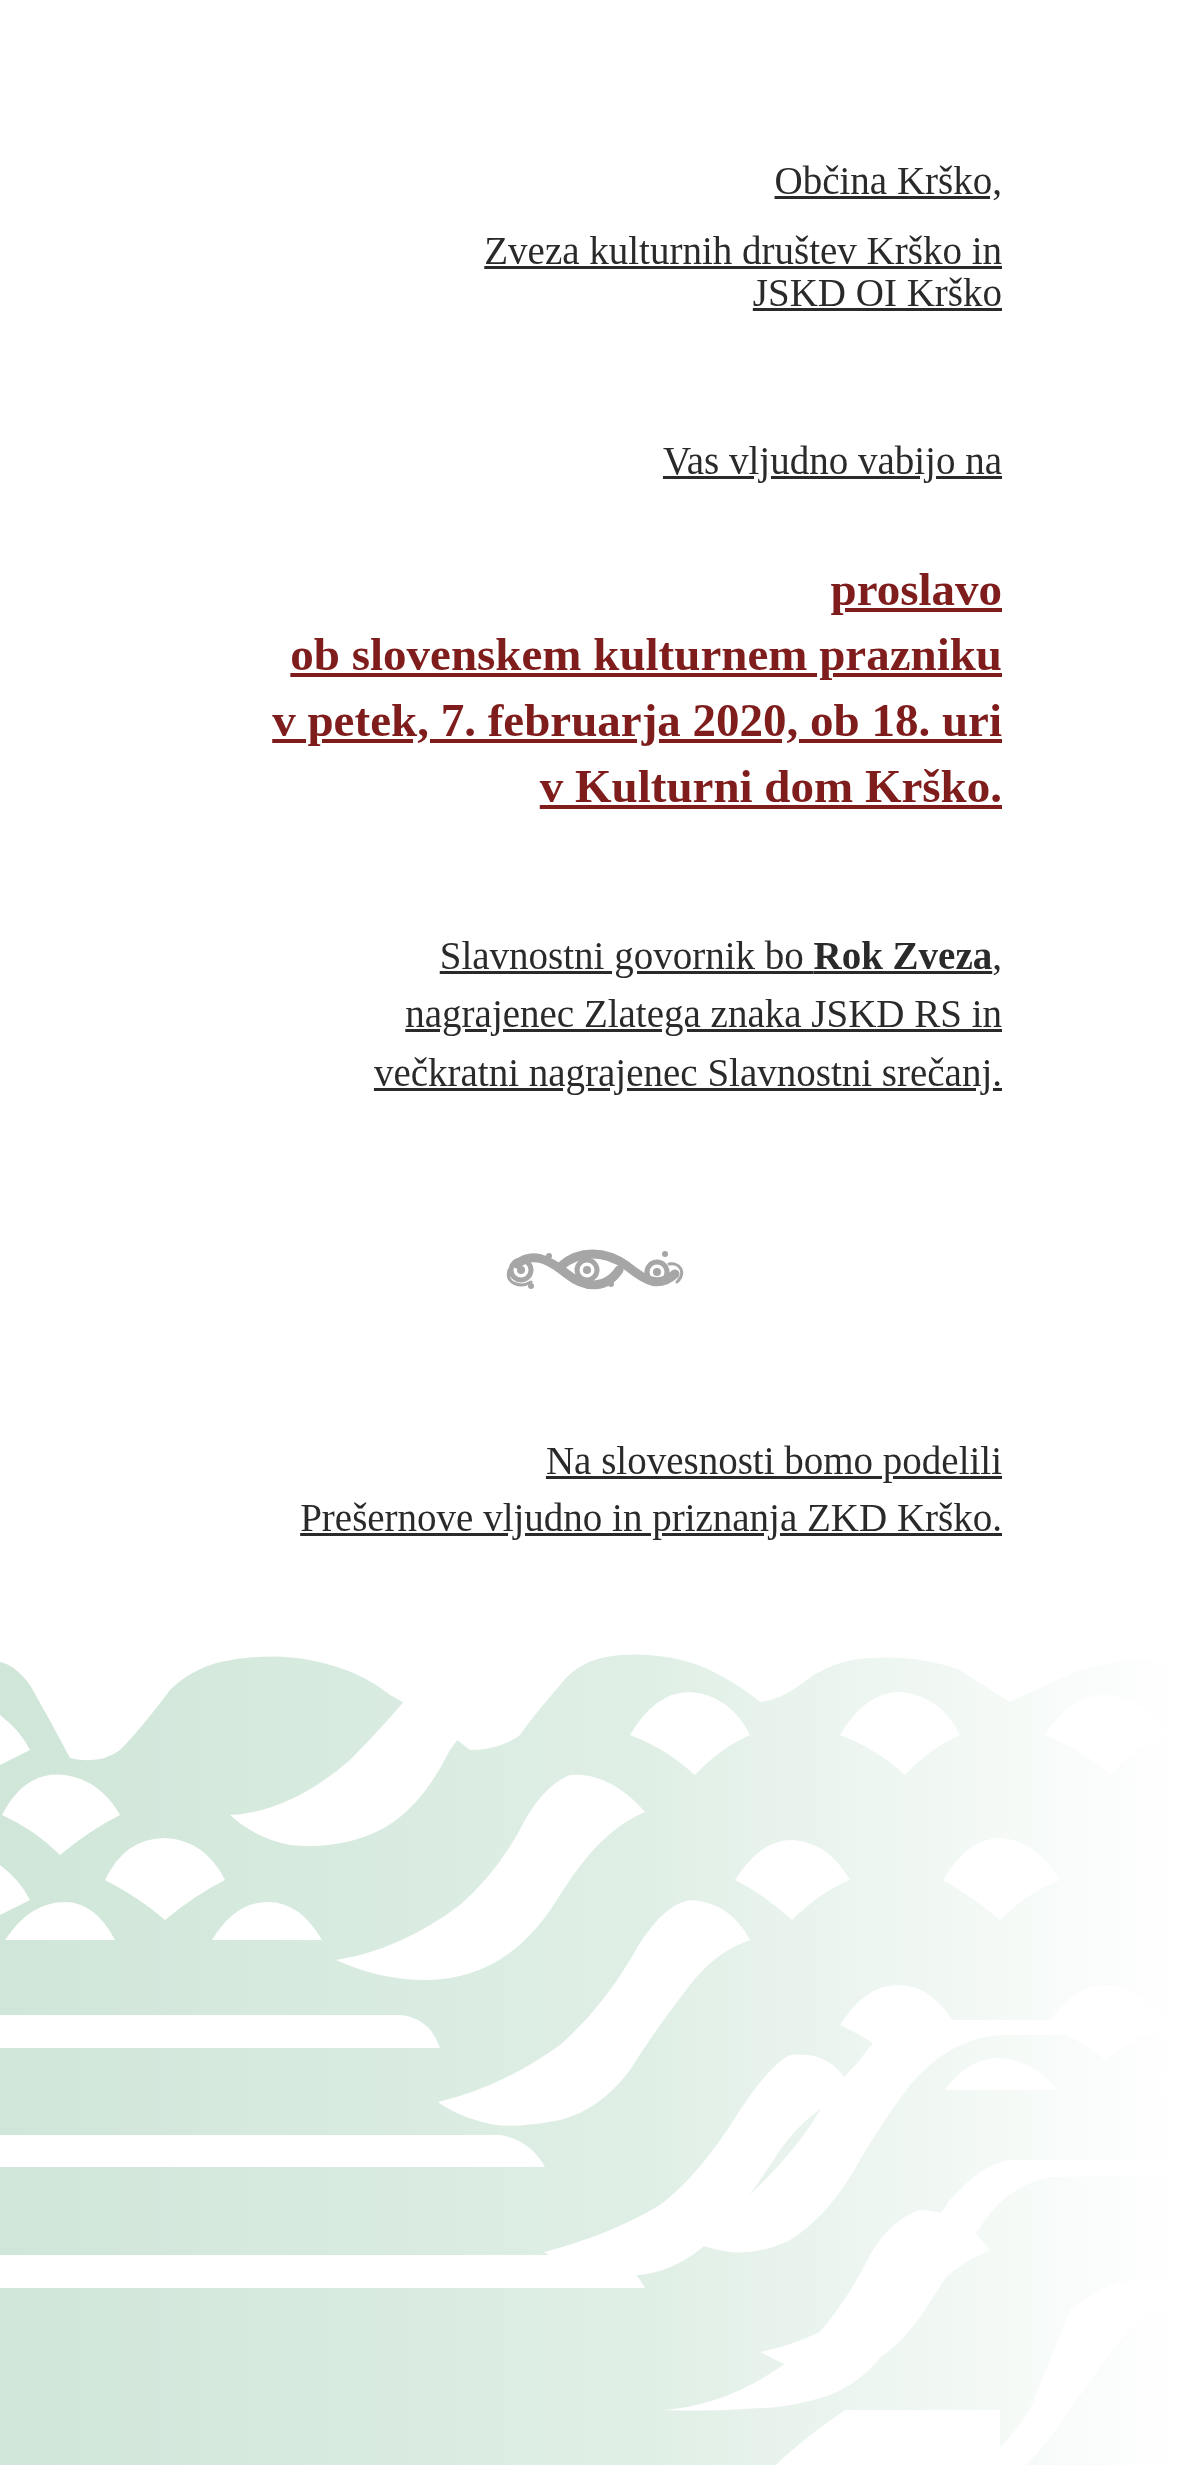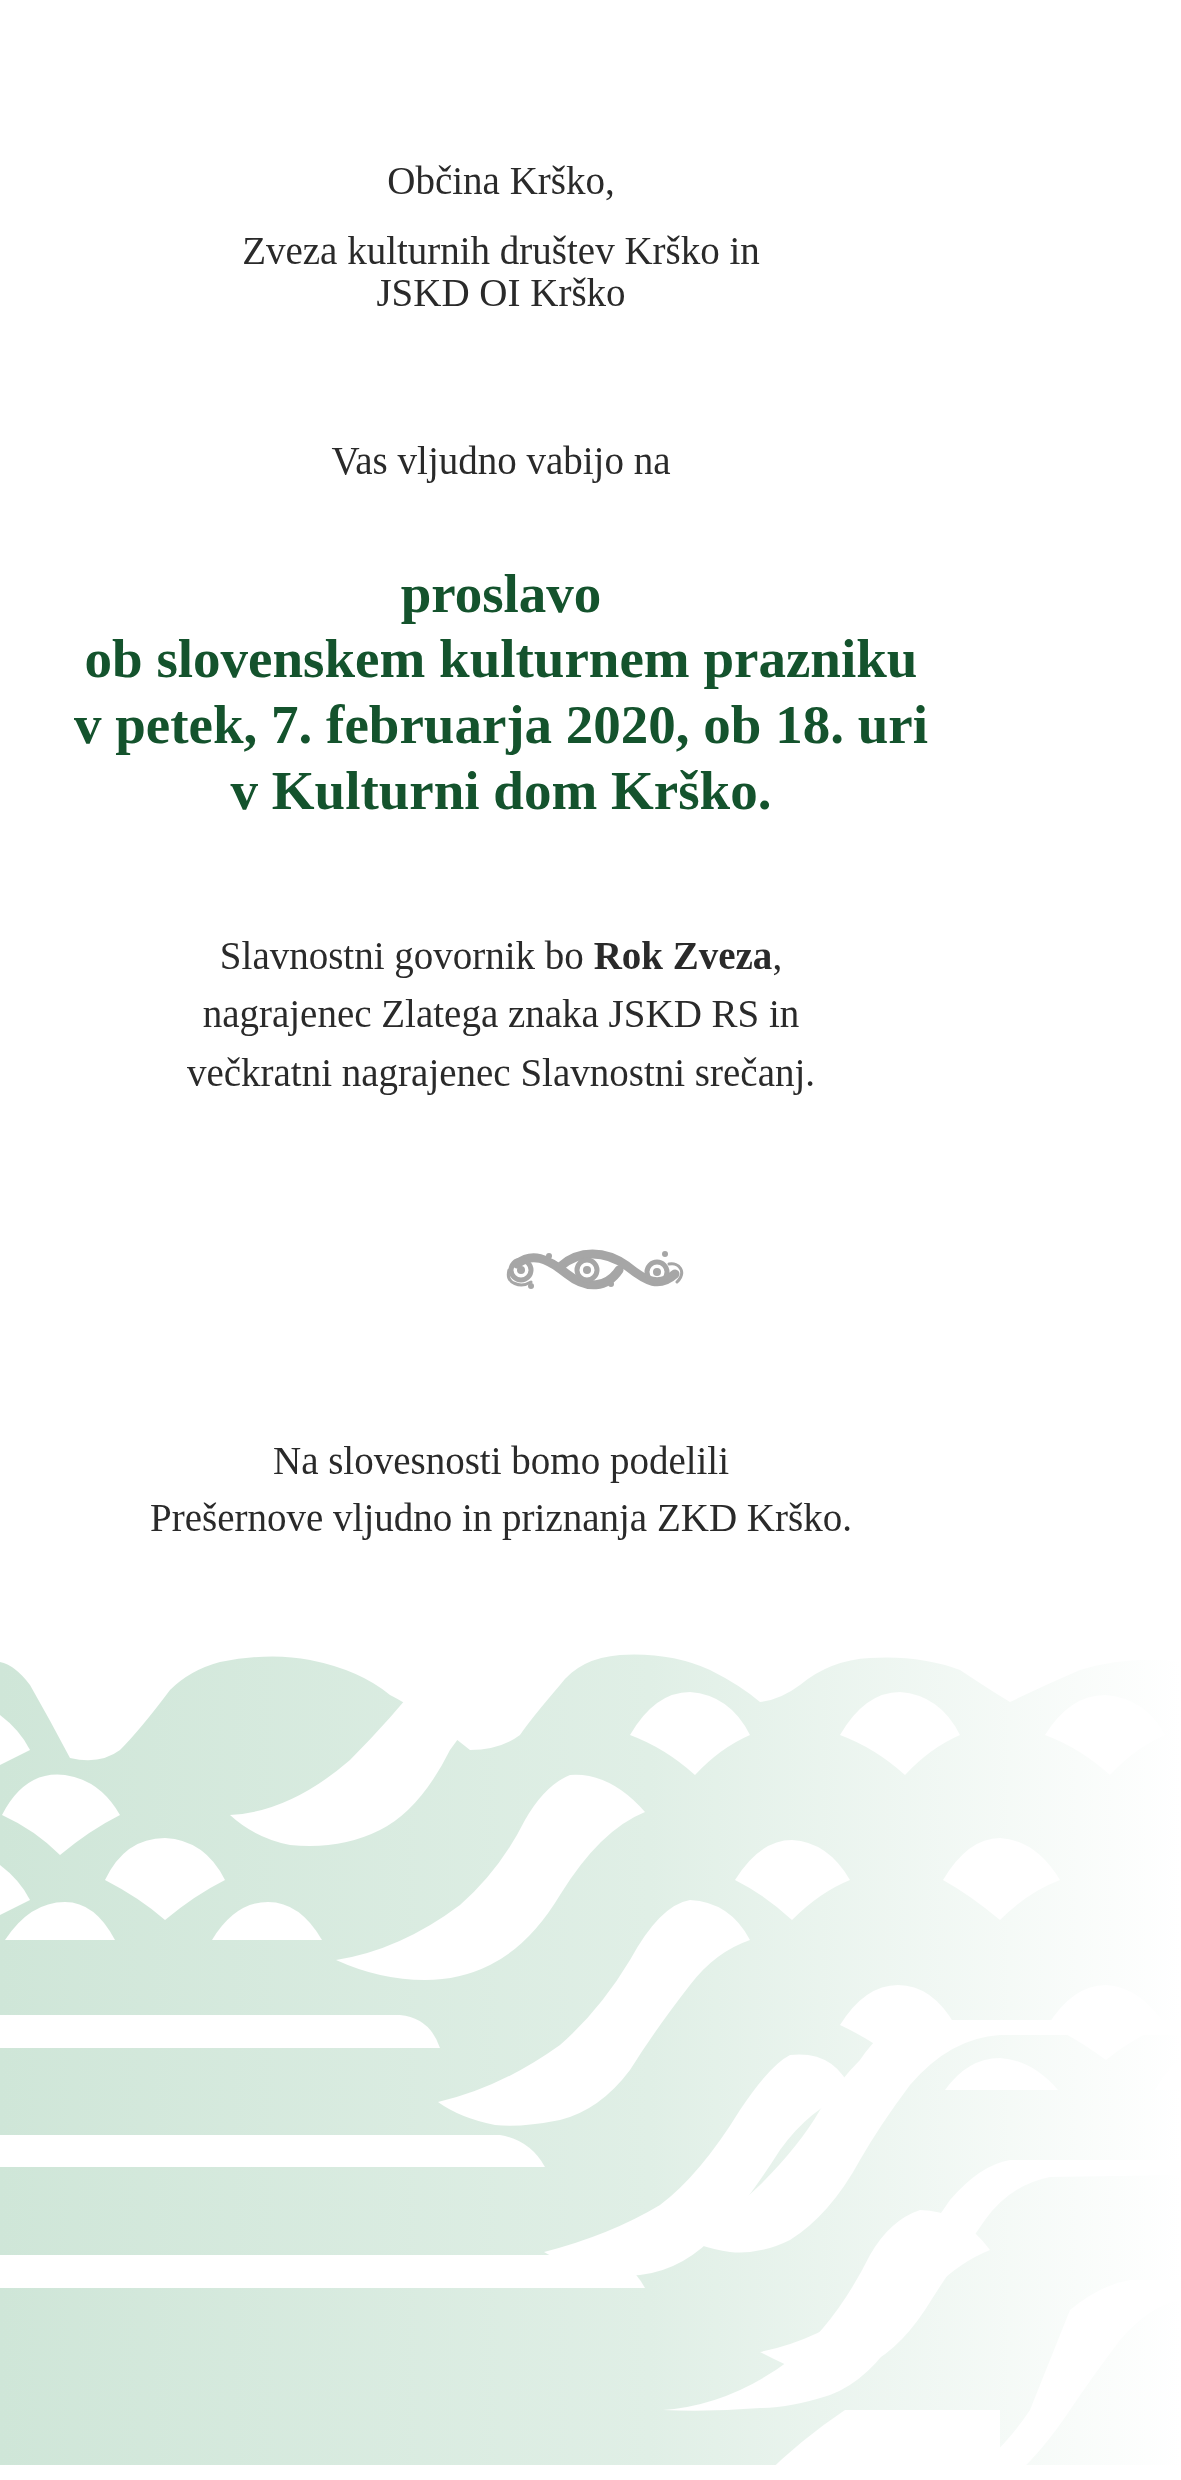"Občina Krško," .line { text-align: center -> right; text-decoration: none -> underline }
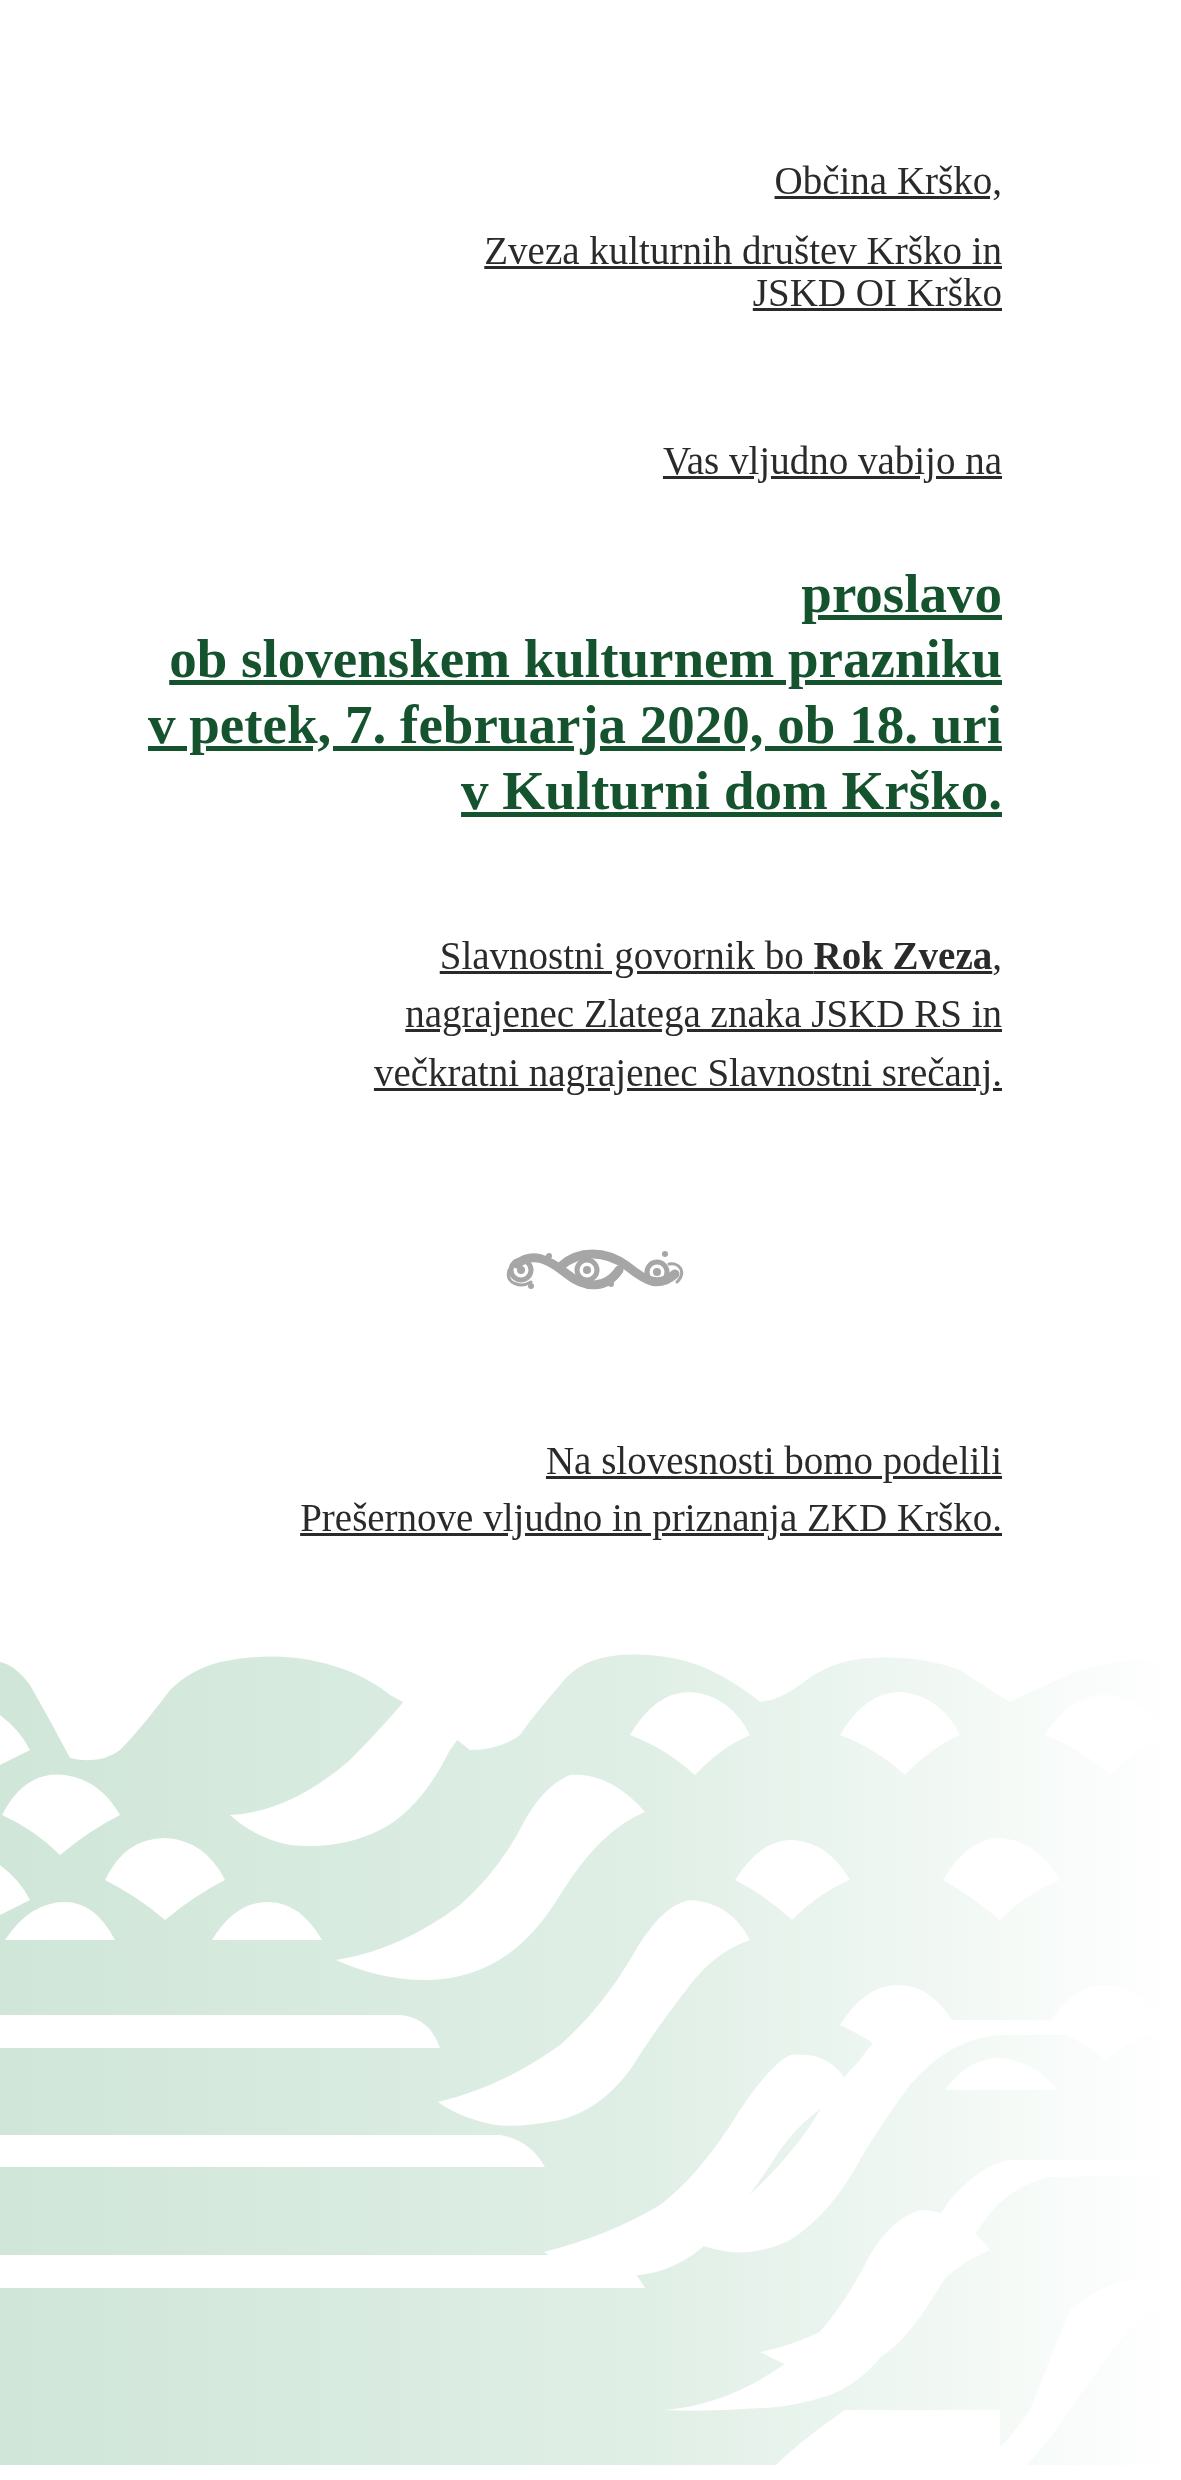"proslavo" .bold { color: #14532d -> #7f1d1d; font-size: 55px -> 47px }
